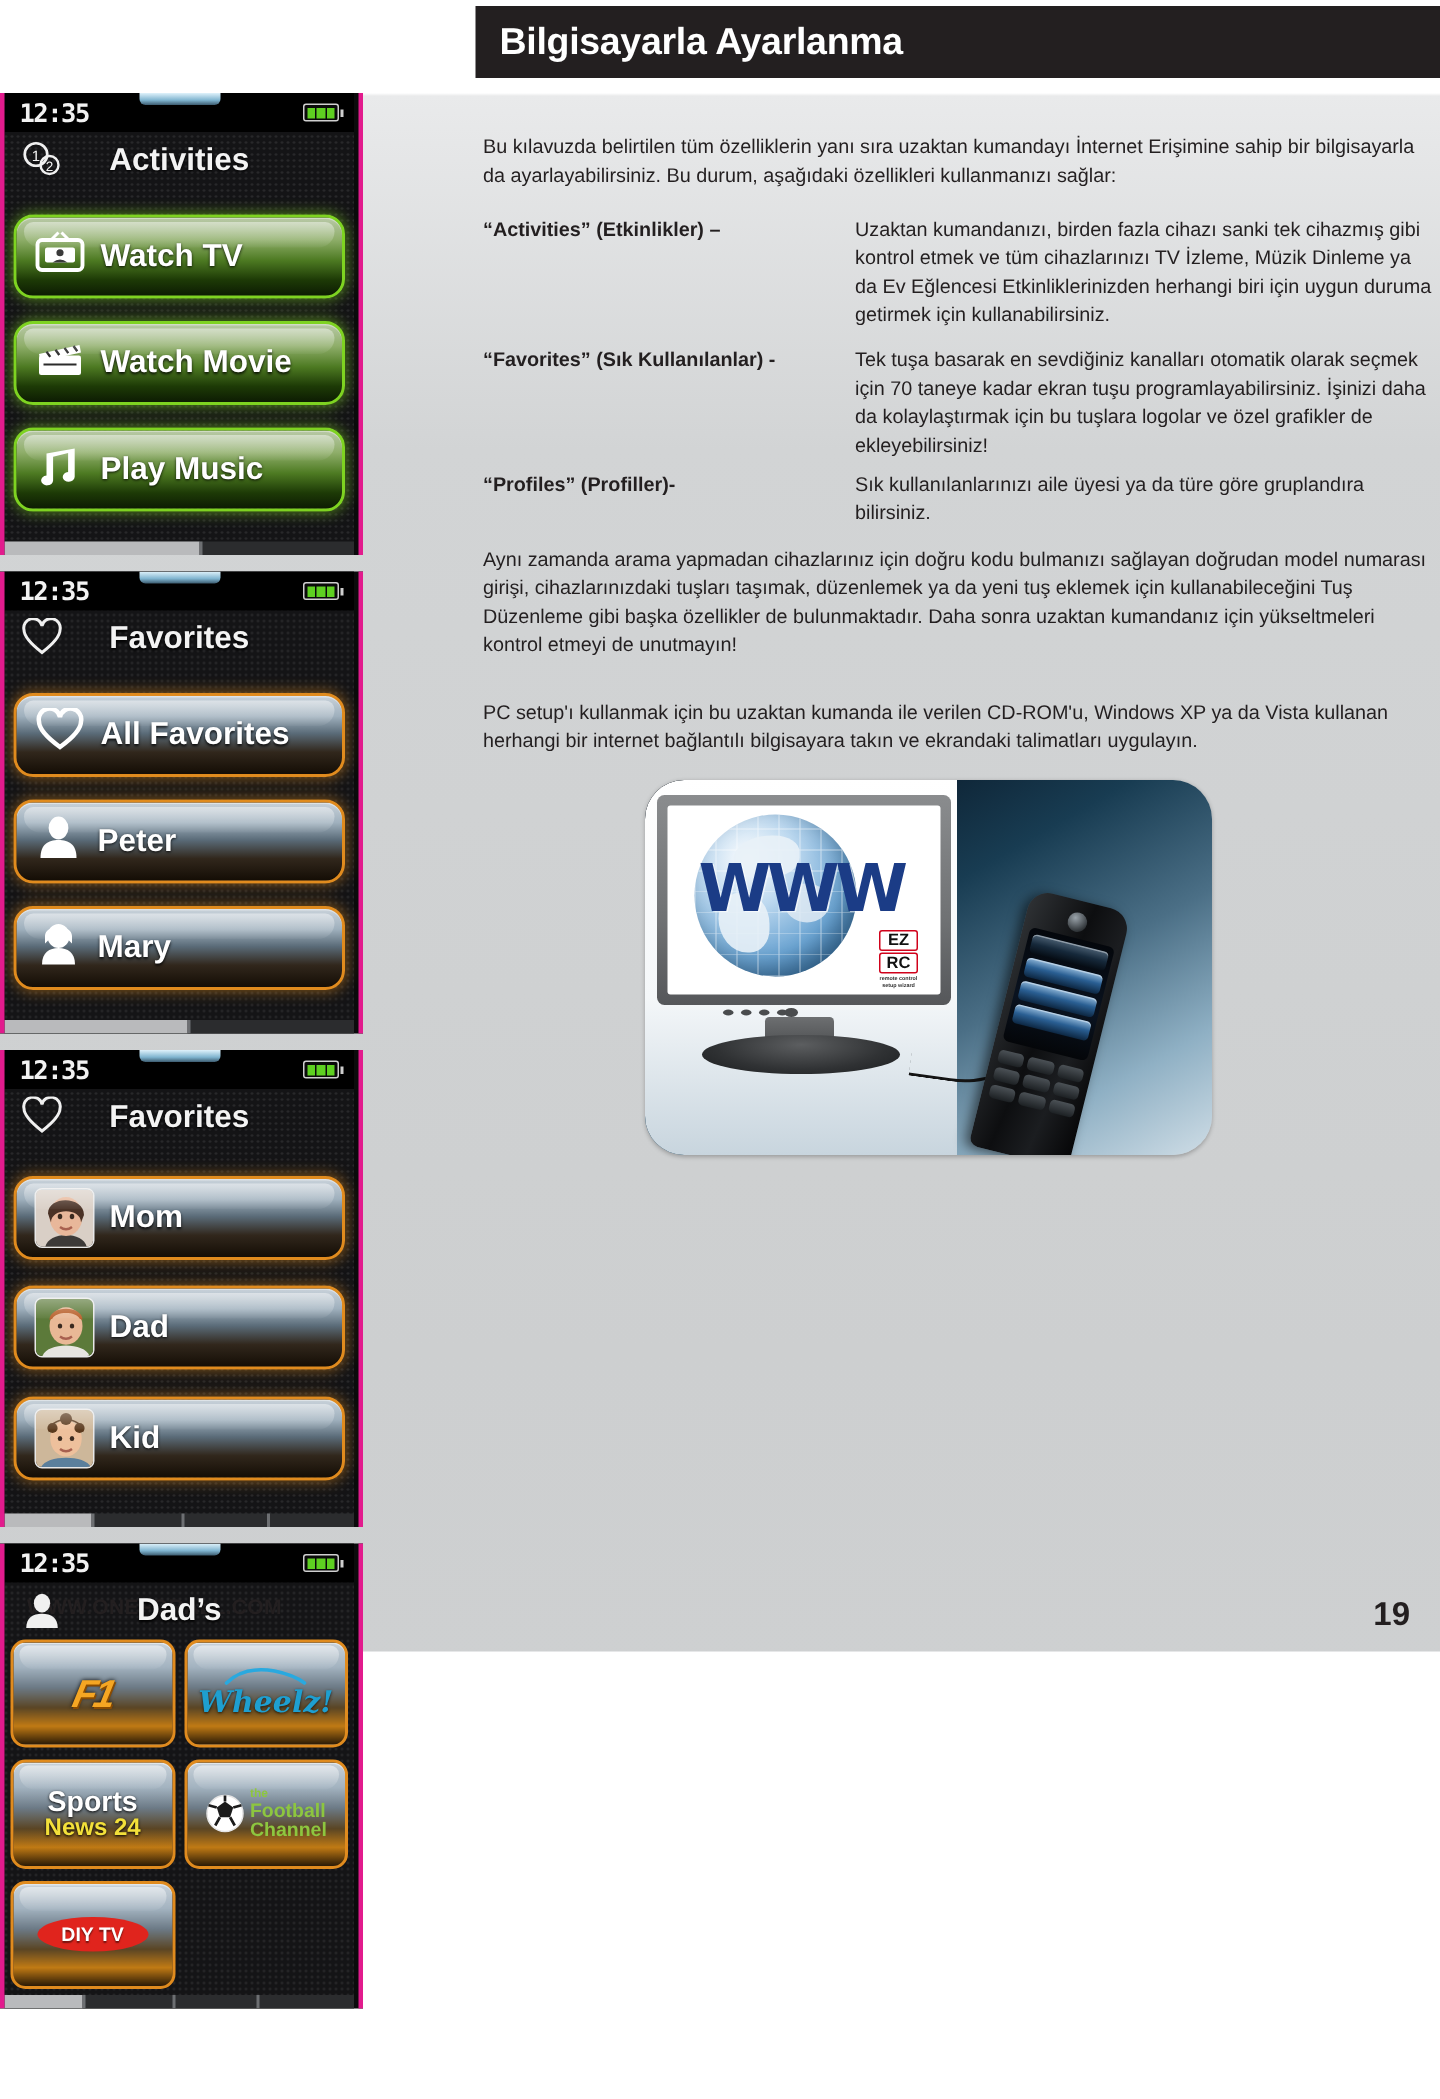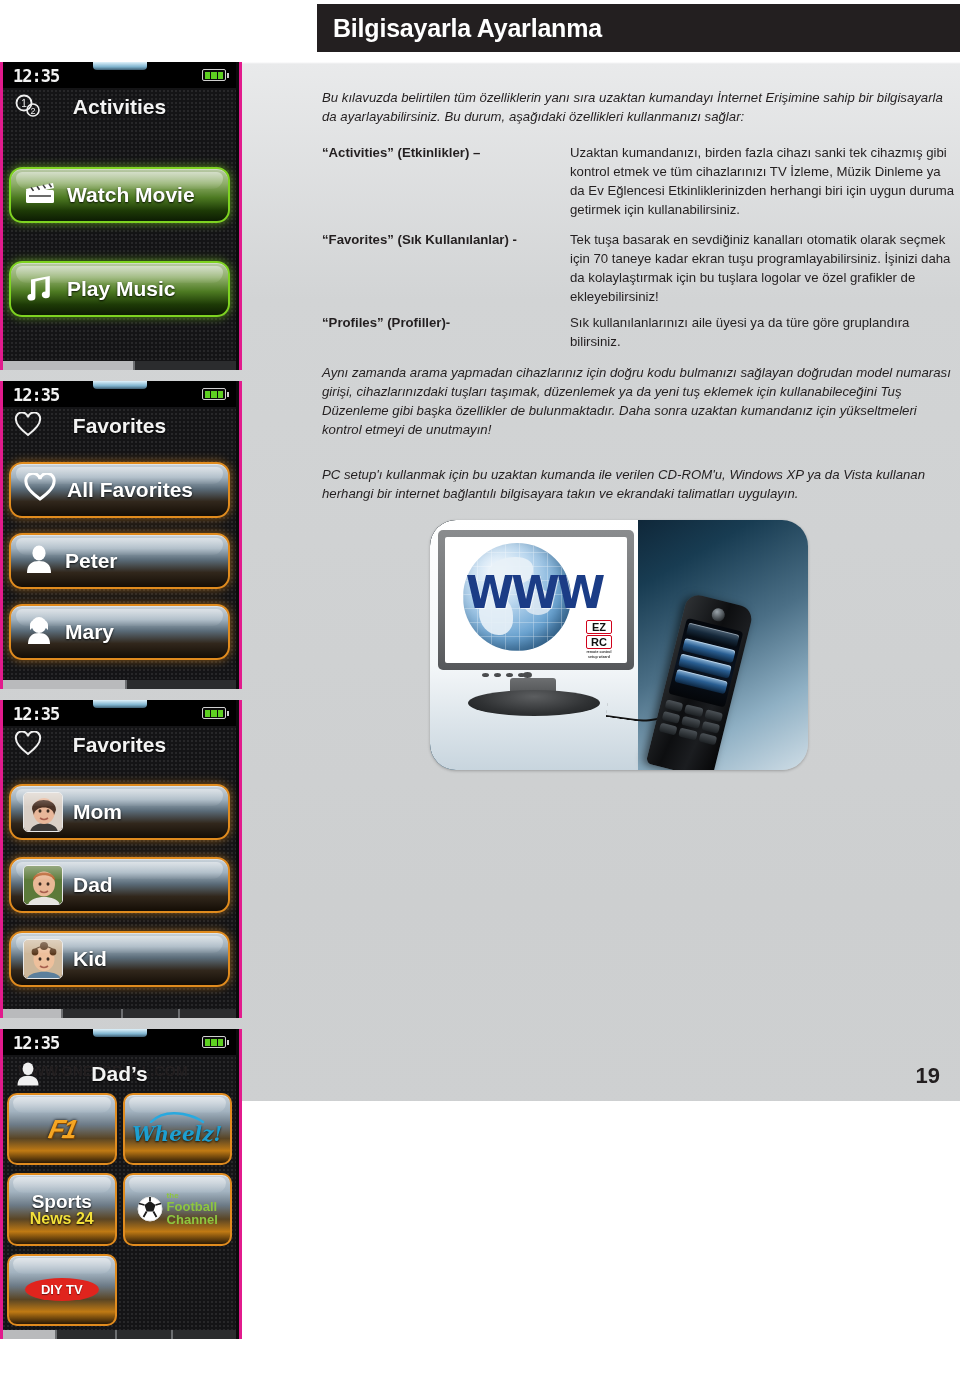"Bu kılavuzda belirtilen tüm özelliklerin" .para { font-style: italic -> none }
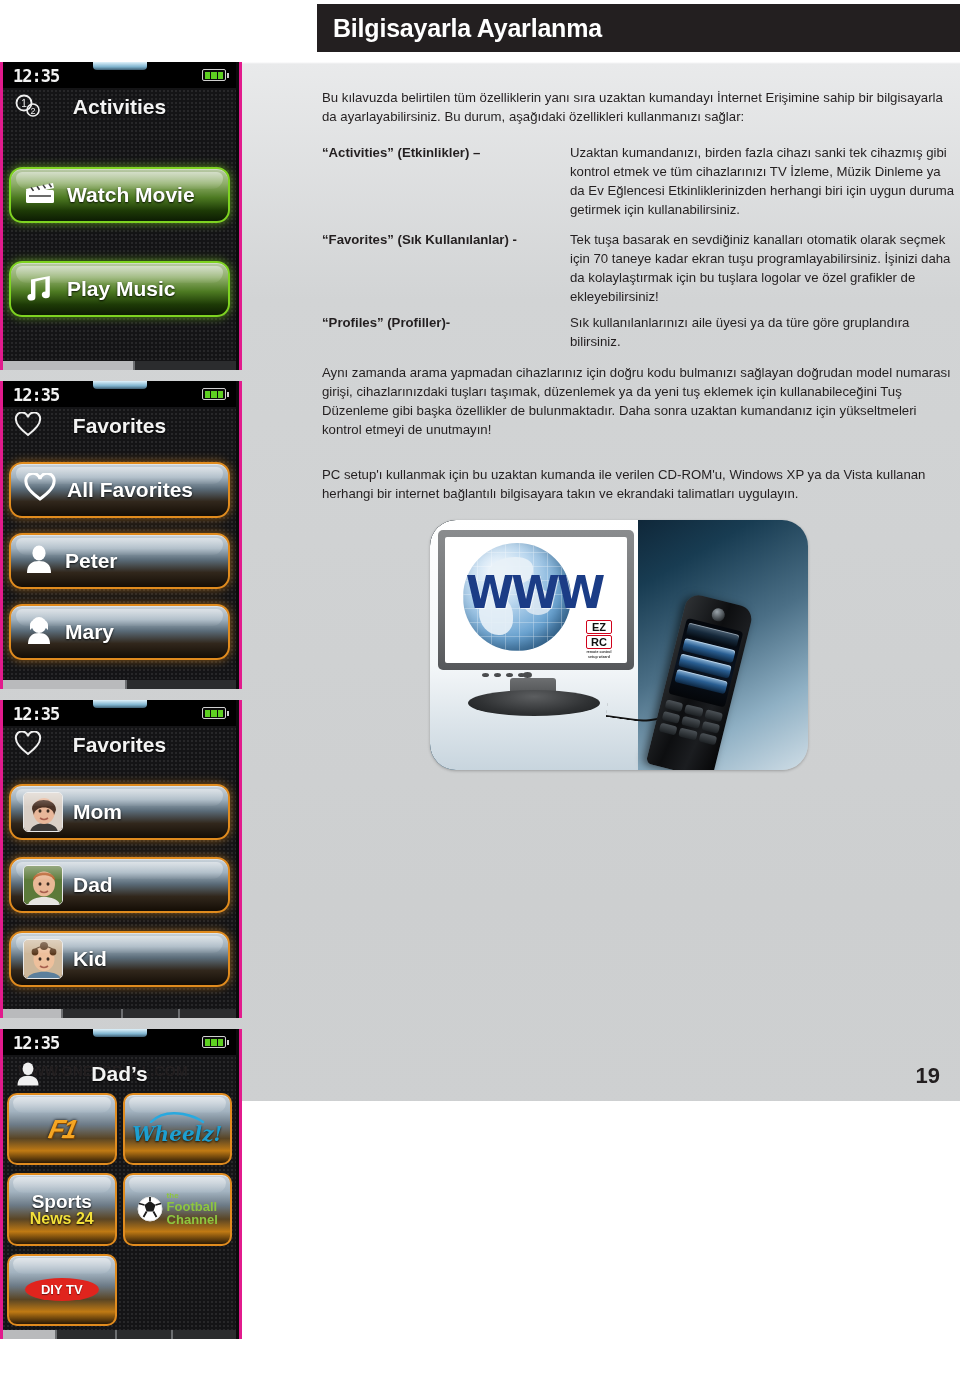"Watch TV" div.lcdbtn { html: none -> <div> <span></span> <span> <svg> <rect></rect> <rect></rect> <circle></circle> <path></path> <path></path> </svg> </span> <span>Watch TV</span> </div> }
